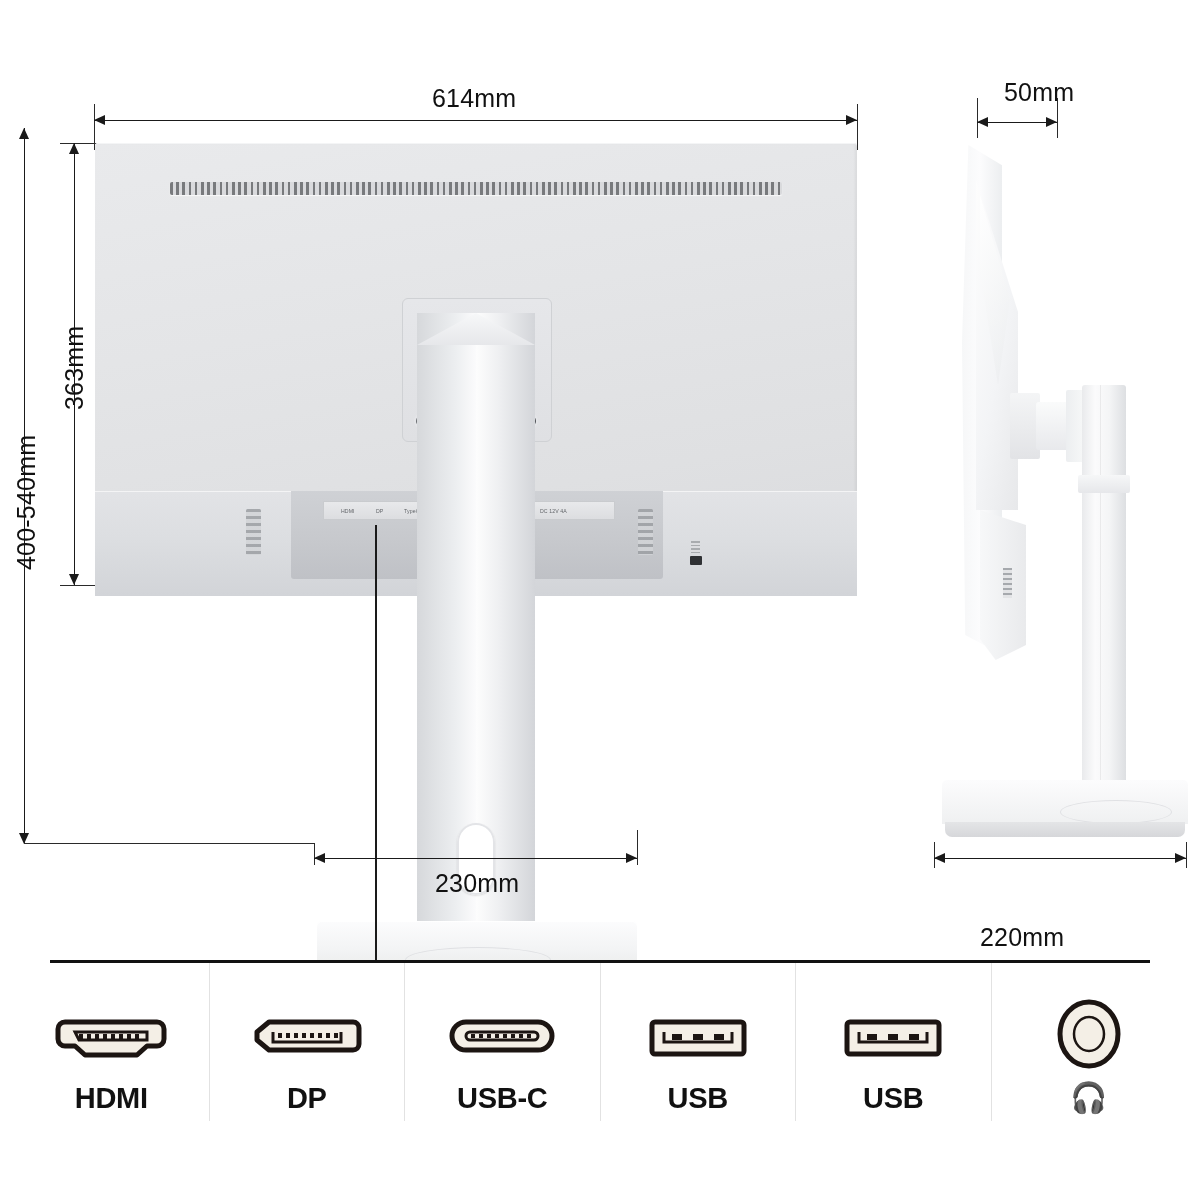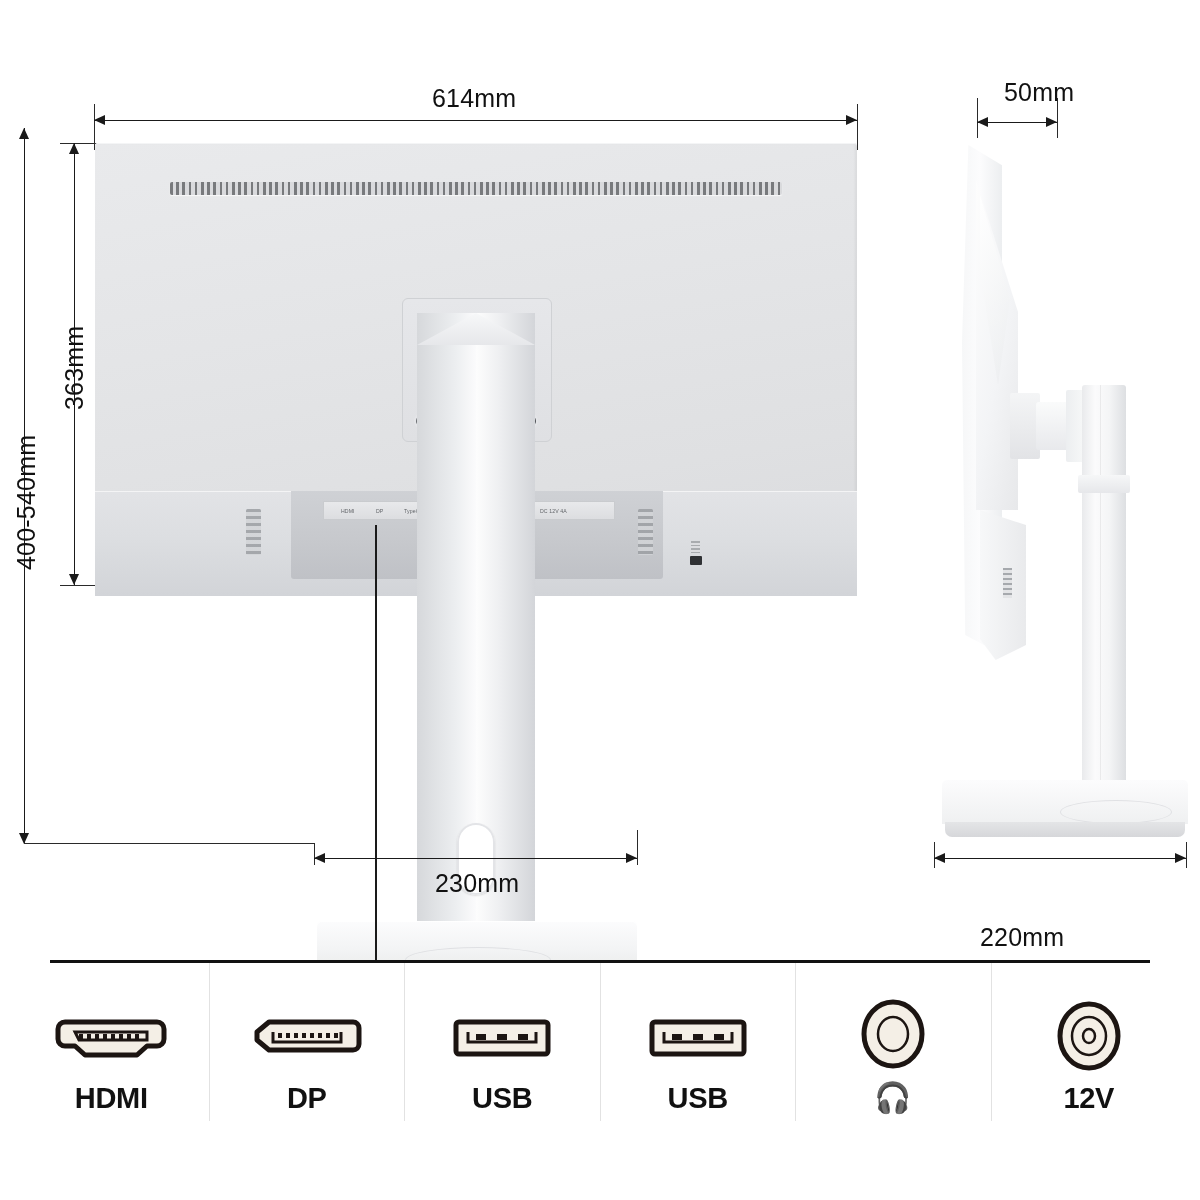"USB-C" div.pcell { html: none -> <div> <div> <svg> <rect></rect> <rect></rect> <g> <rect></rect> <rect></rect> <rect></rect> <rect></rect> <rect></rect> <rect></rect> <rect></rect> <rect></rect> </g> </svg> </div> <div>USB-C</div> </div> }
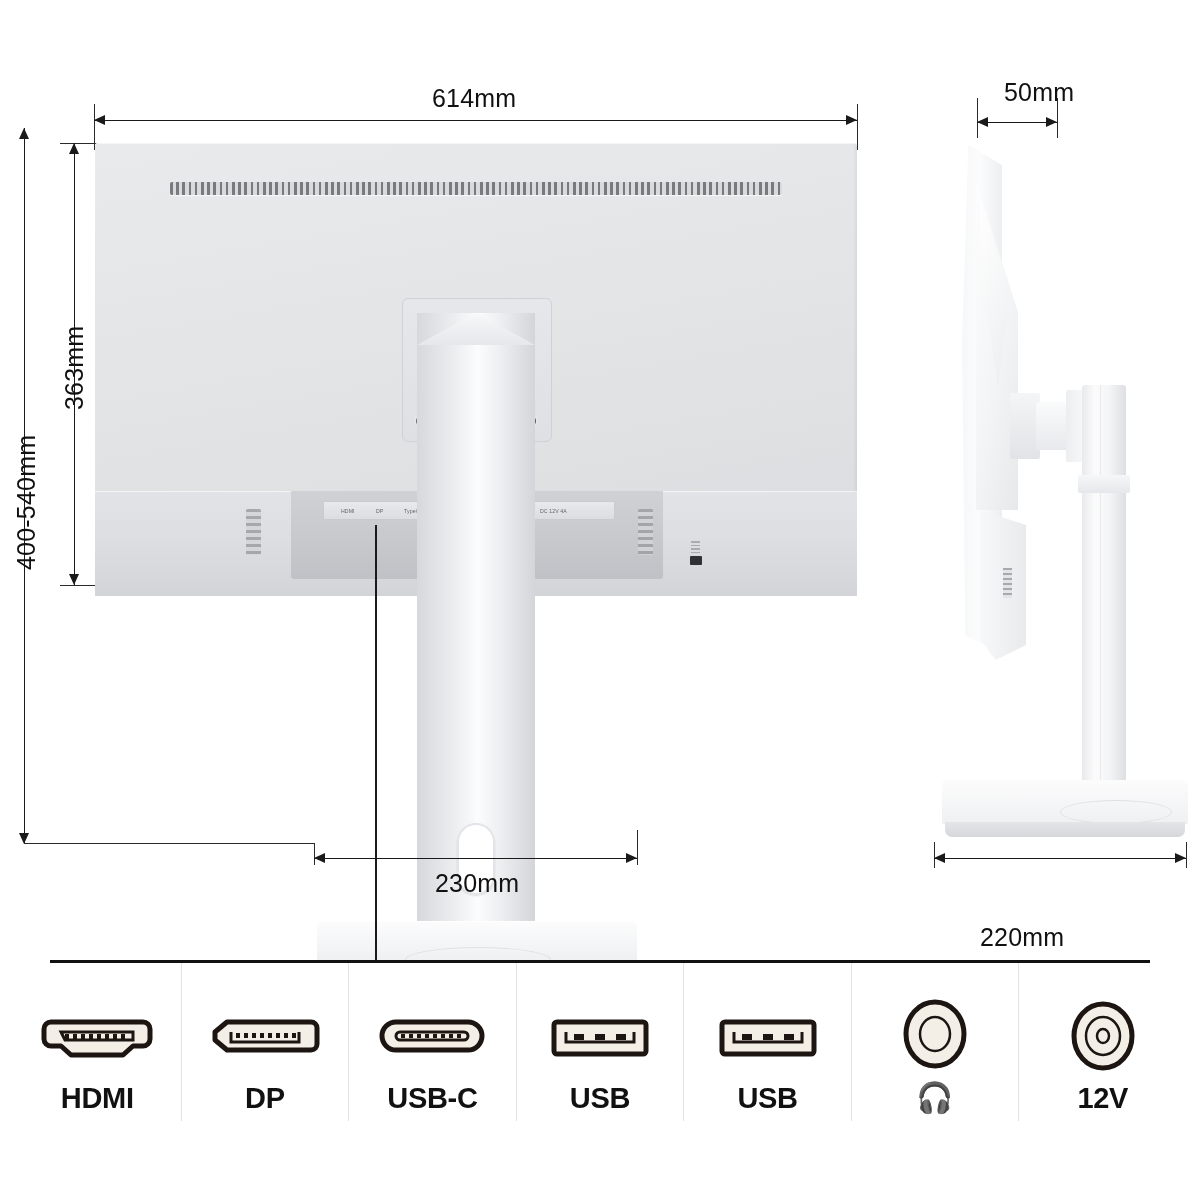"12V" div.pcell { html: <div> <div> <svg> <ellipse></ellipse> <ellipse></ellipse> <ellipse></ellipse> </svg> </div> <div>12V</div> </div> -> none }
